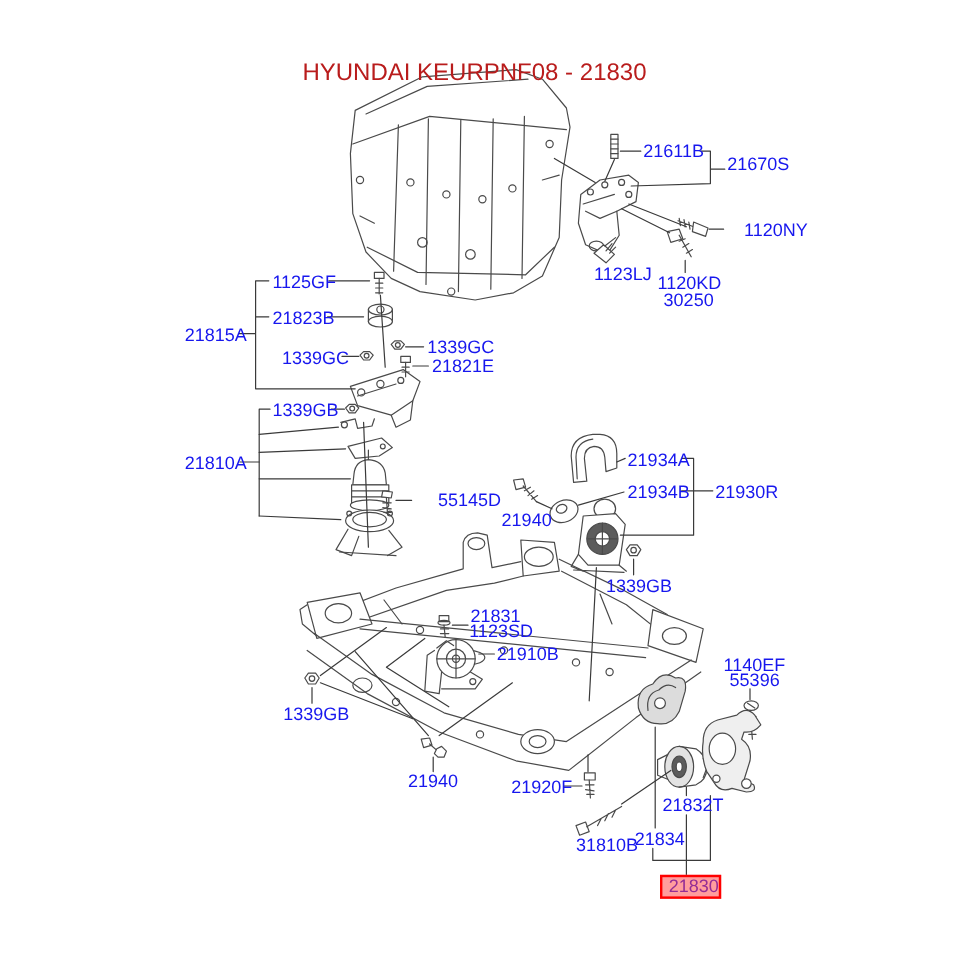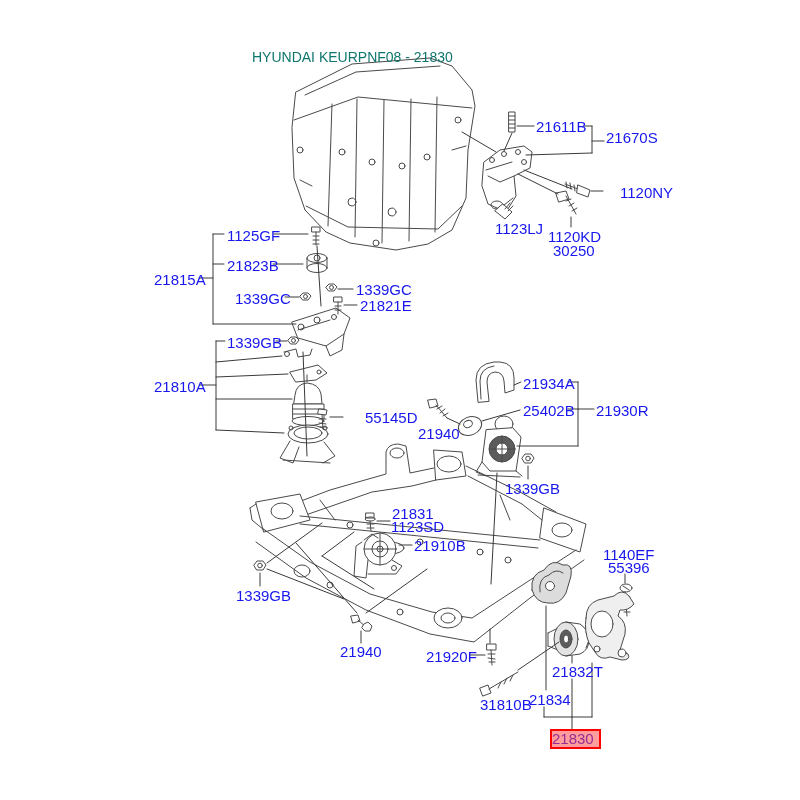"HYUNDAI KEURPNF08 - 21830" .title { color: #0f766e -> #b91c1c; font-size: 14px -> 20px }
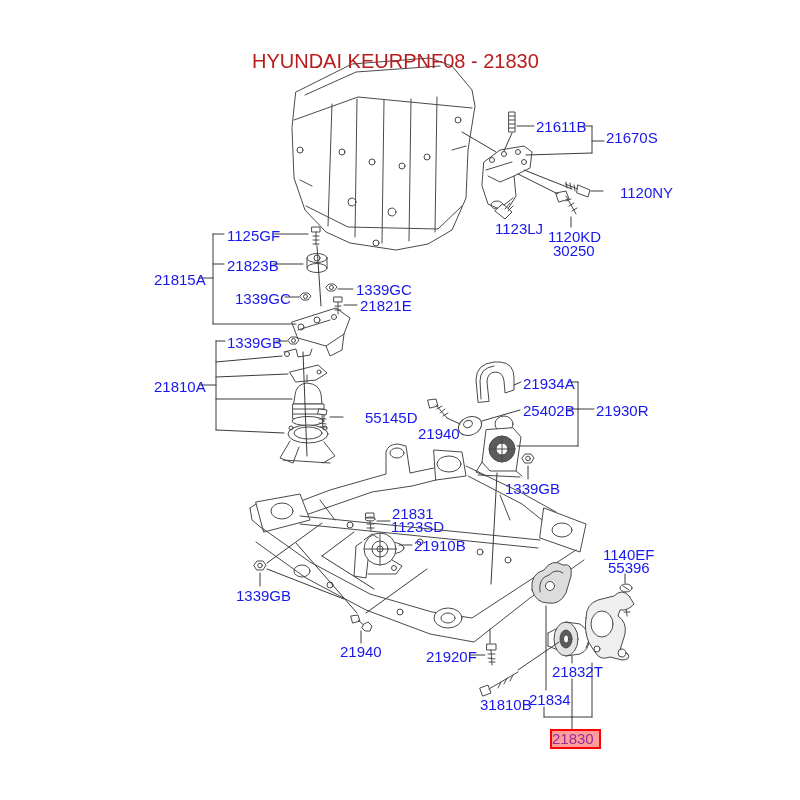"25402B" div.plbl { text: 25402B -> 21934B }
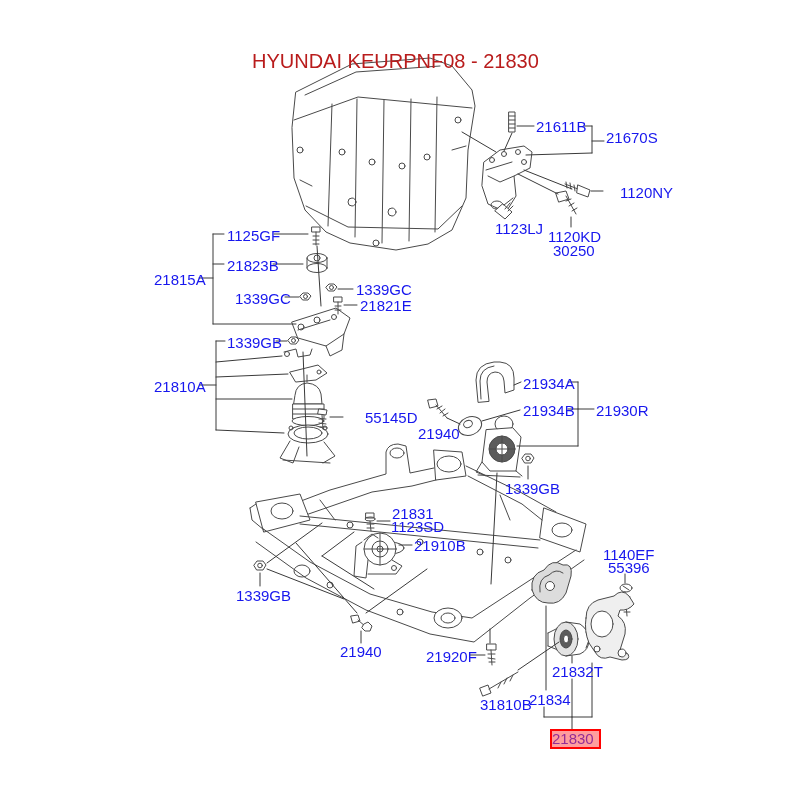"21830" .hl { text-align: left -> right }
